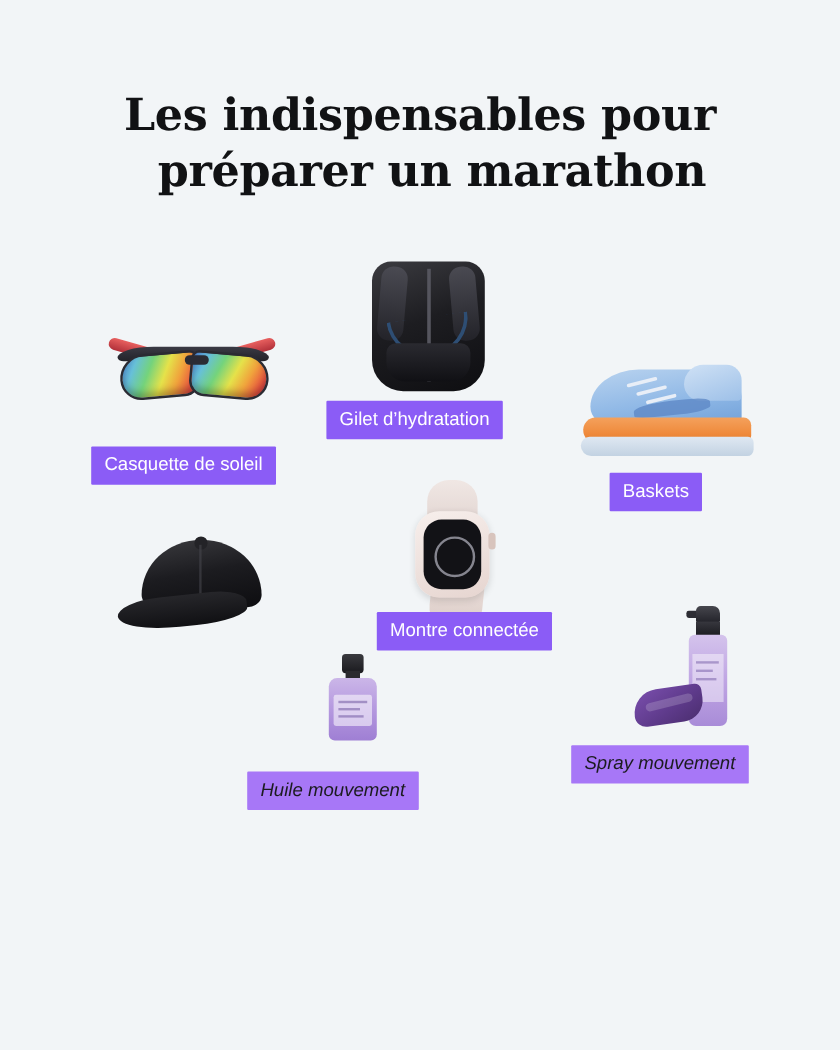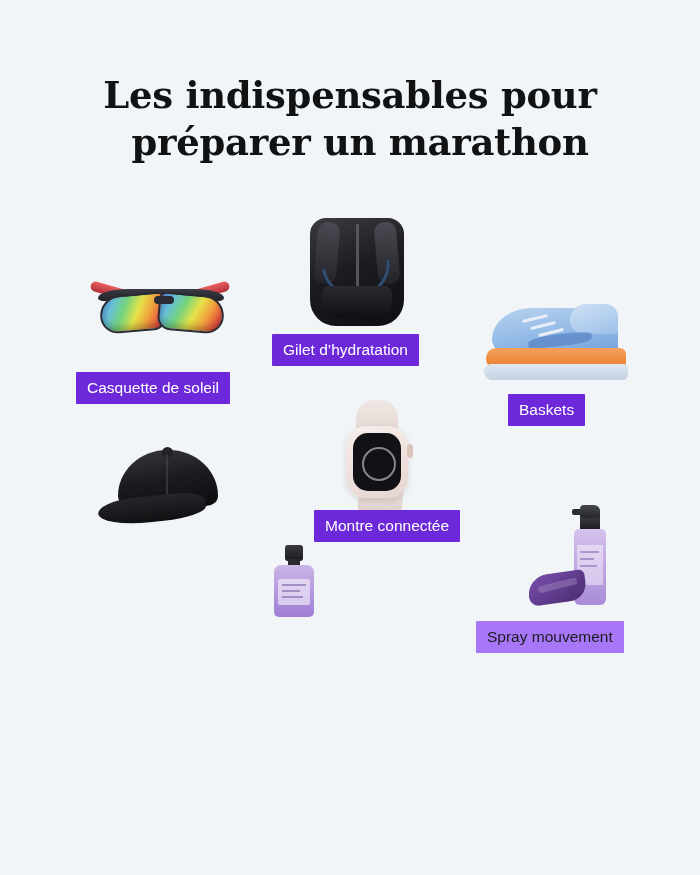"Gilet d’hydratation" .chip { background: #6d28d9 -> #8b5cf6 }
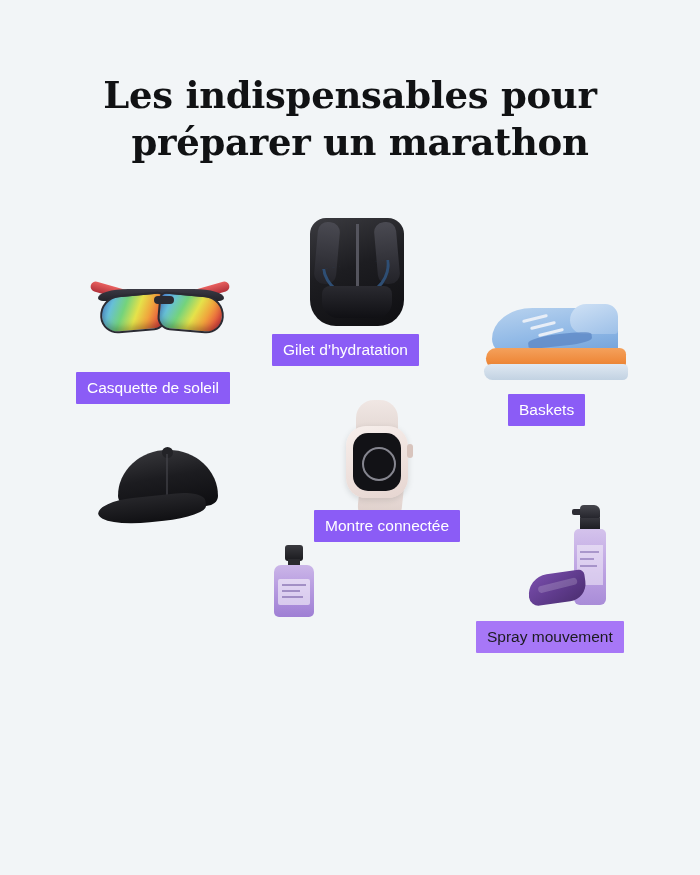"Spray mouvement" .chip.violet { font-style: none -> italic }
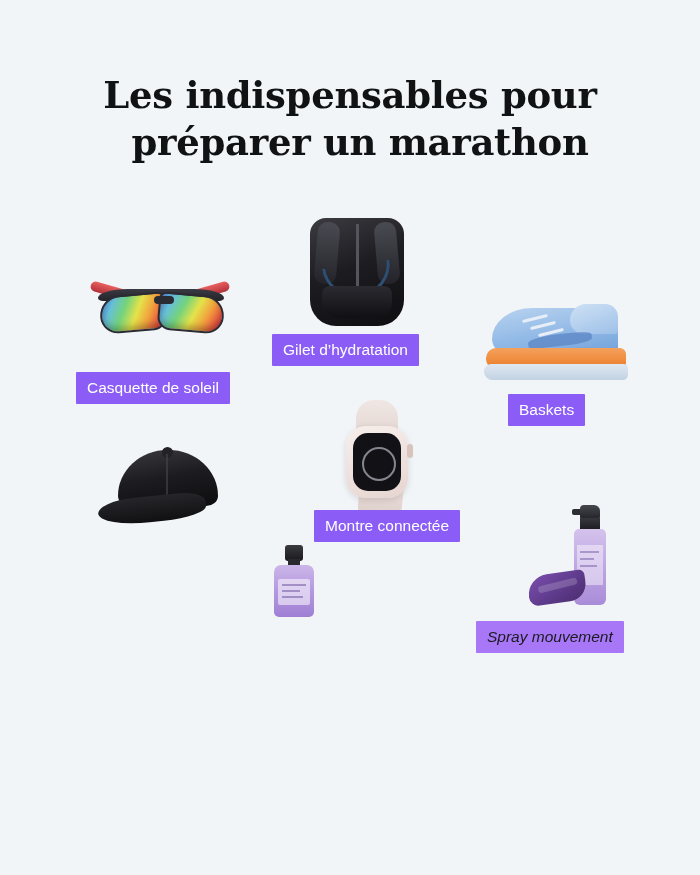"Huile mouvement" div.chip { html: none -> <div>Huile mouvement</div> }
